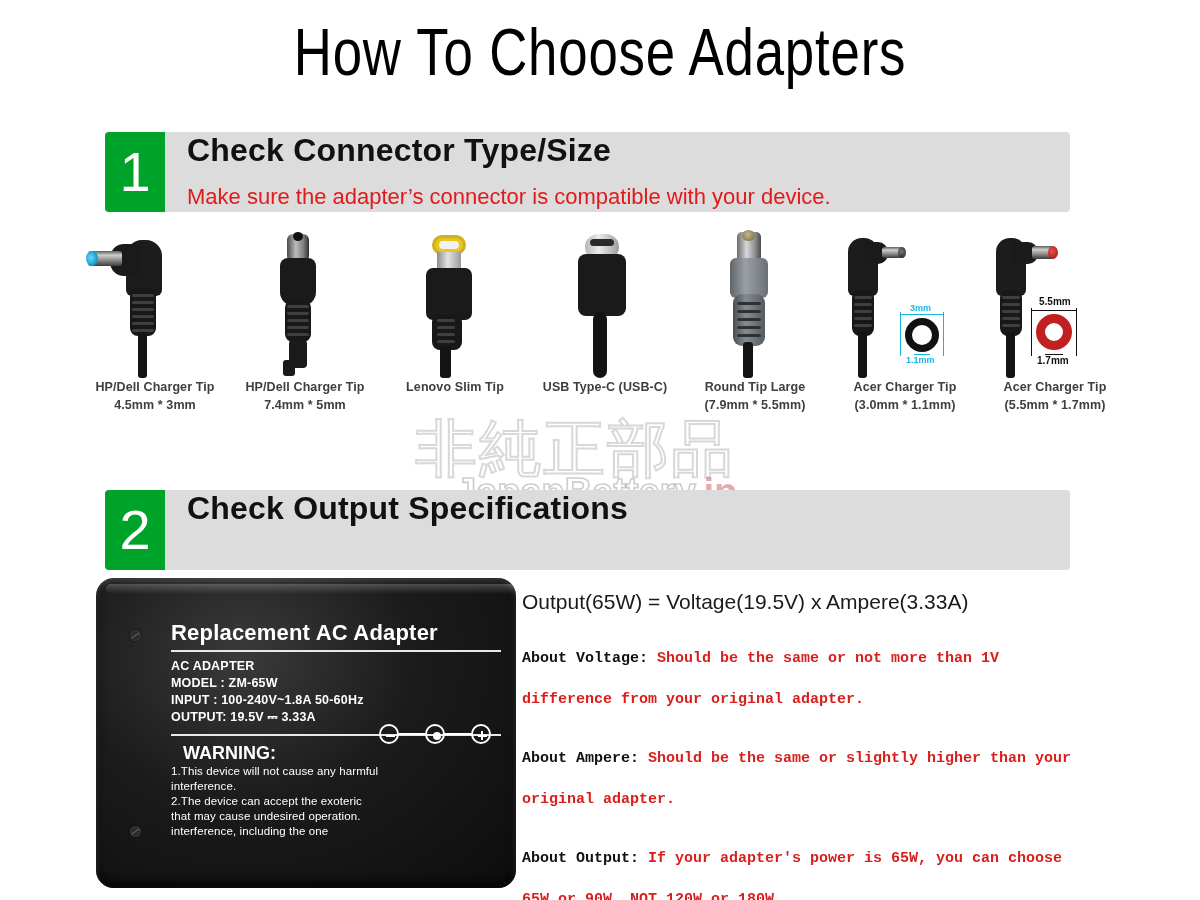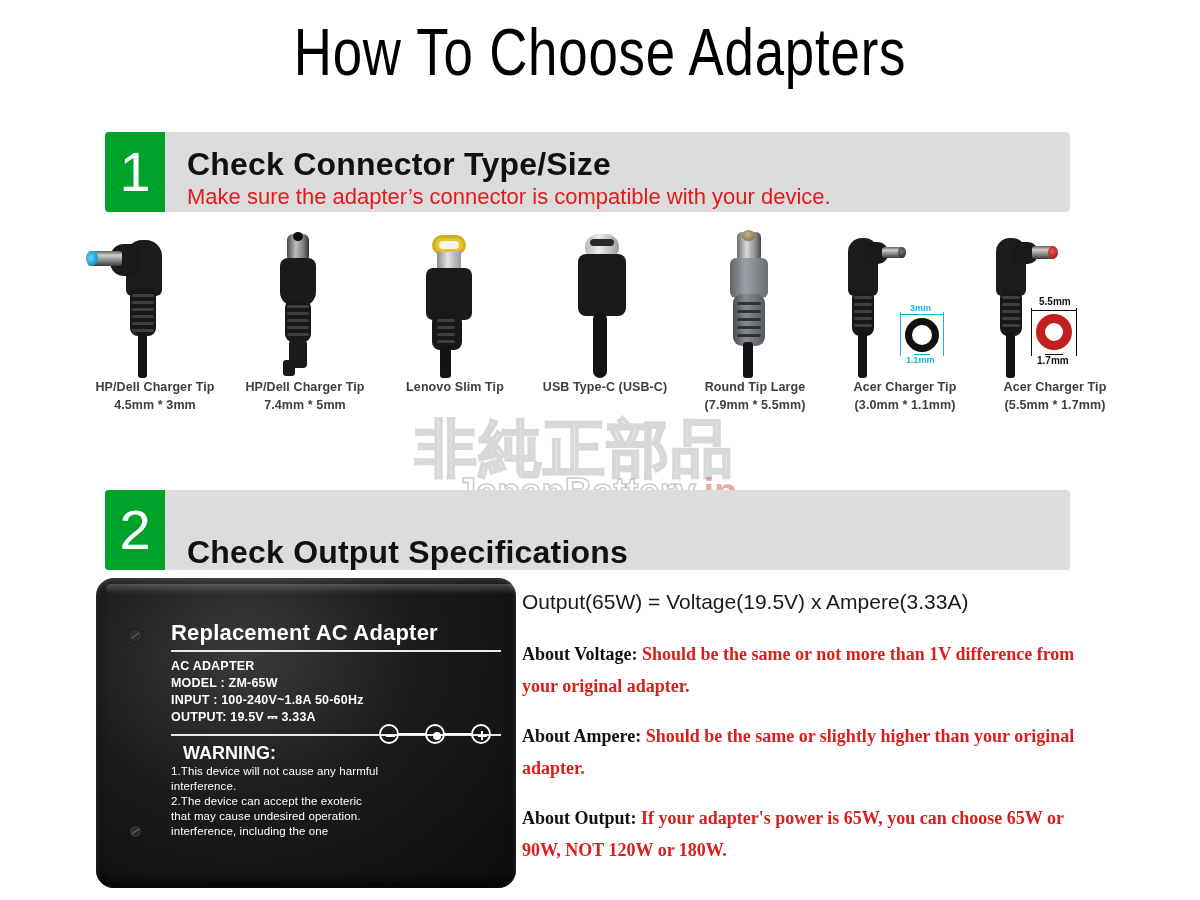"Check Connector Type/Size" .sec-txt { justify-content: flex-end -> space-between }
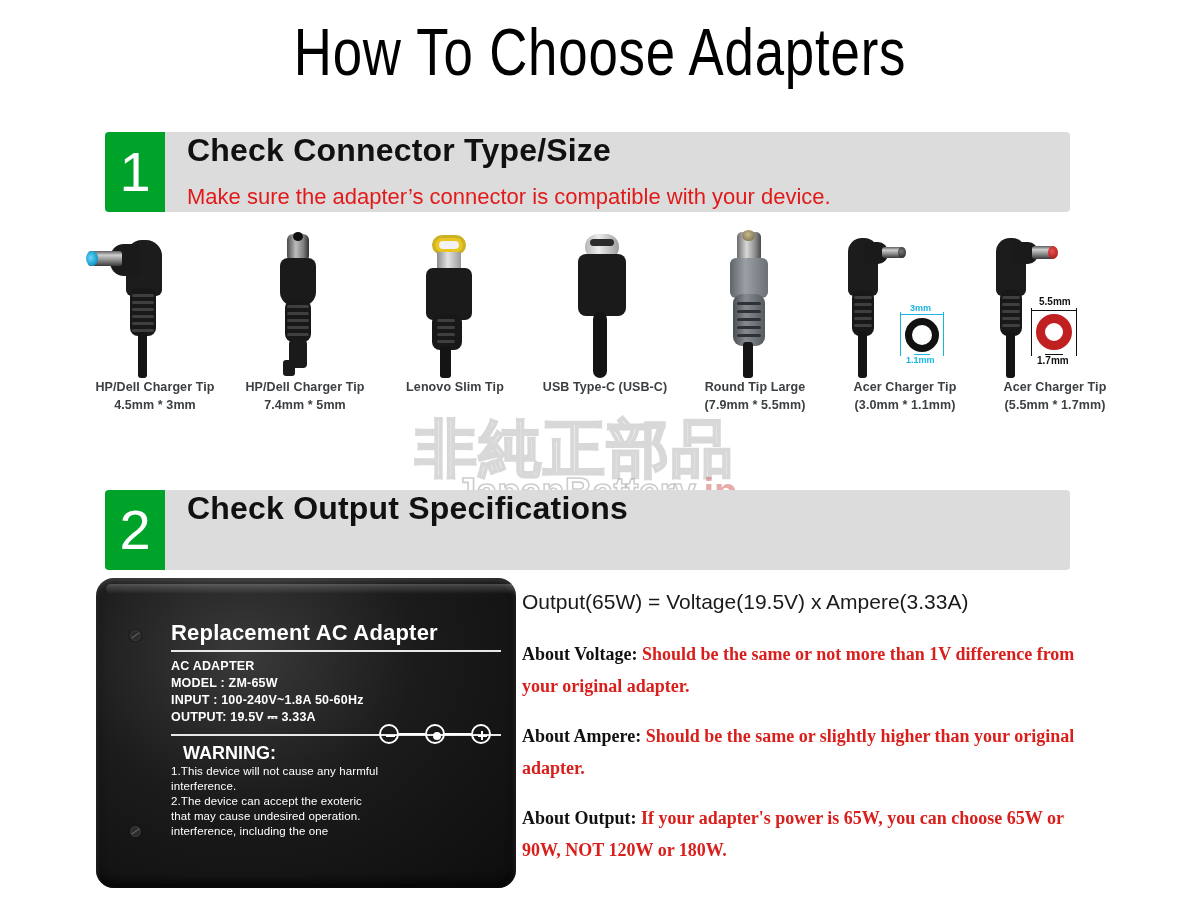"非純正部品" .wm-jp { font-weight: bold -> normal }
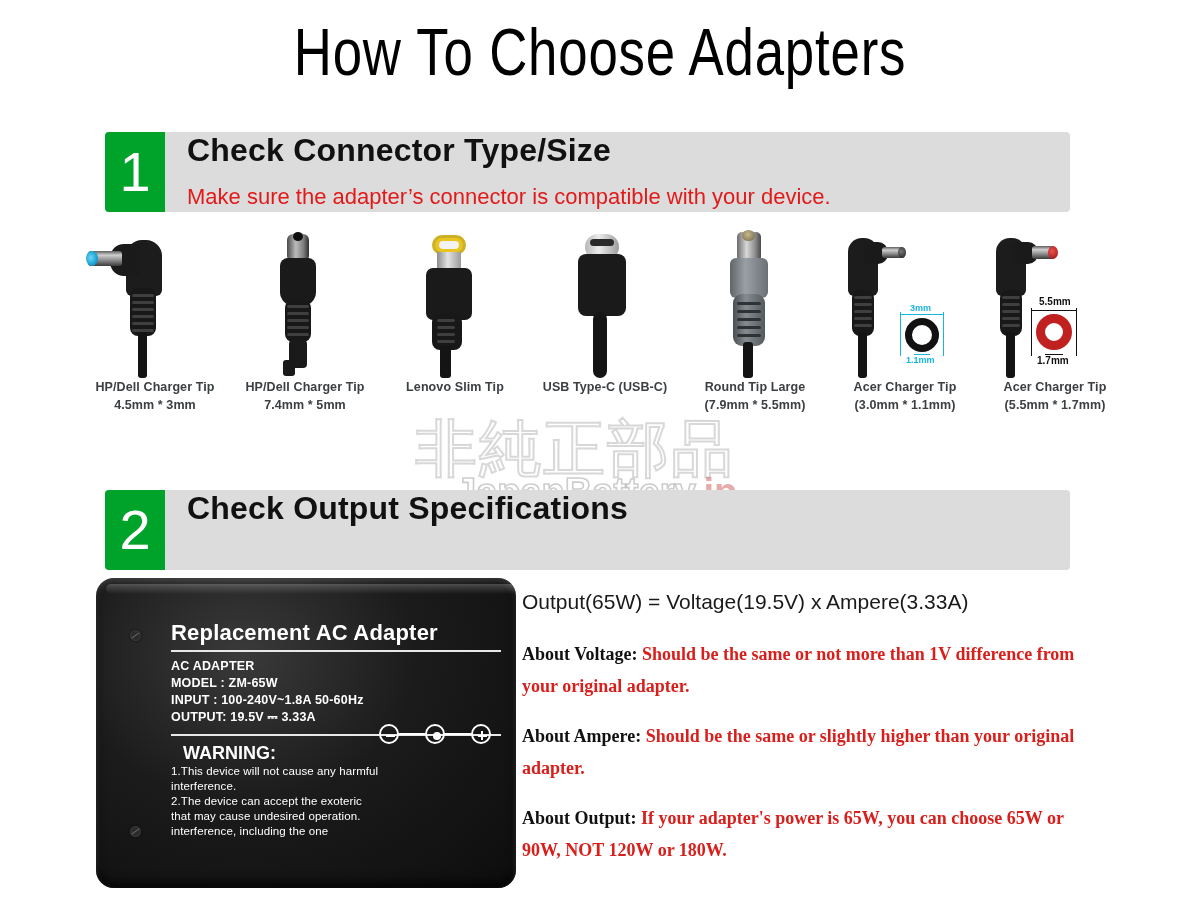"About Voltage: Should be the" .st-p { font-family: Liberation Serif, serif -> Liberation Mono, monospace; font-size: 18px -> 15px; line-height: 32px -> 41px }
